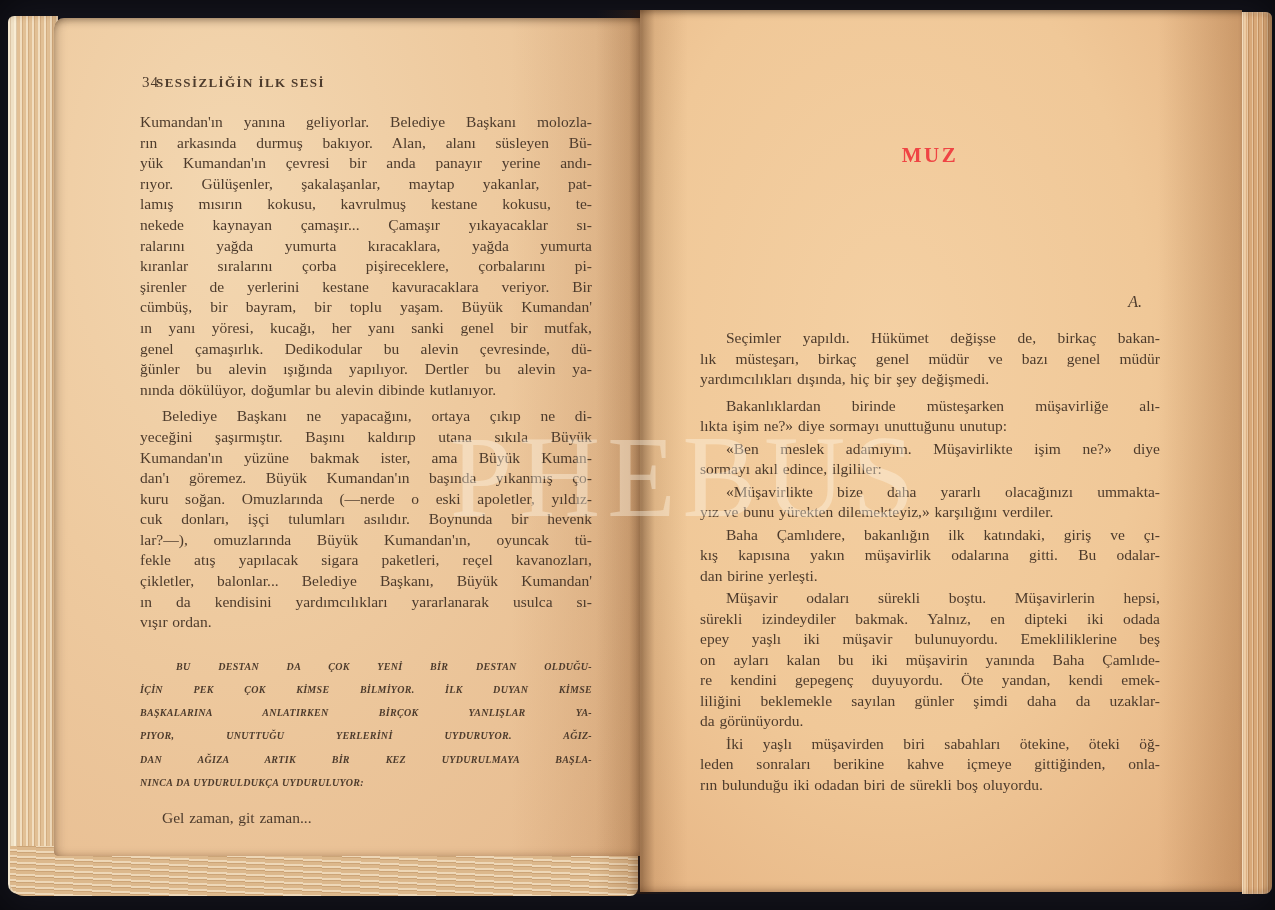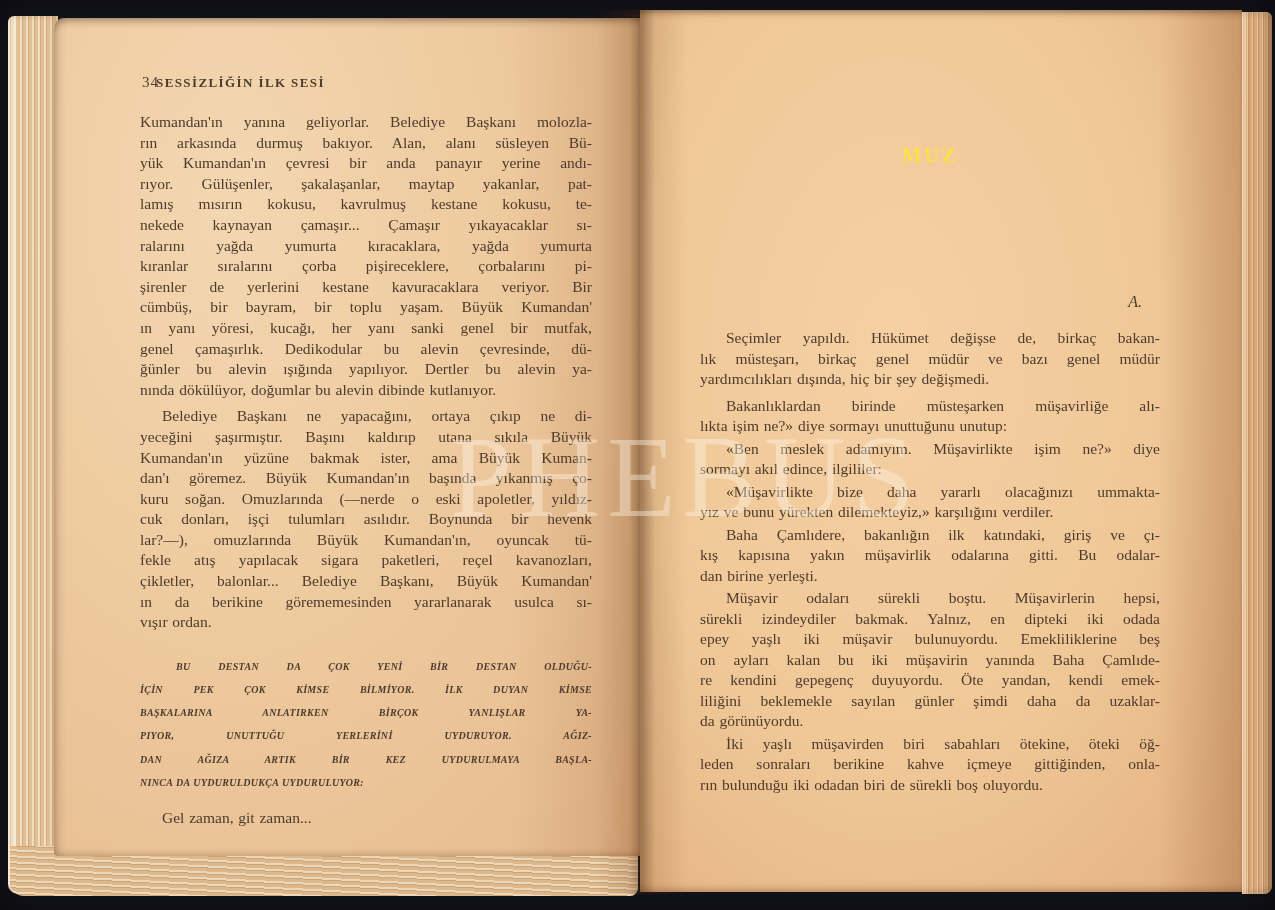"MUZ" .right-title { color: #fde047 -> #ef4444 }
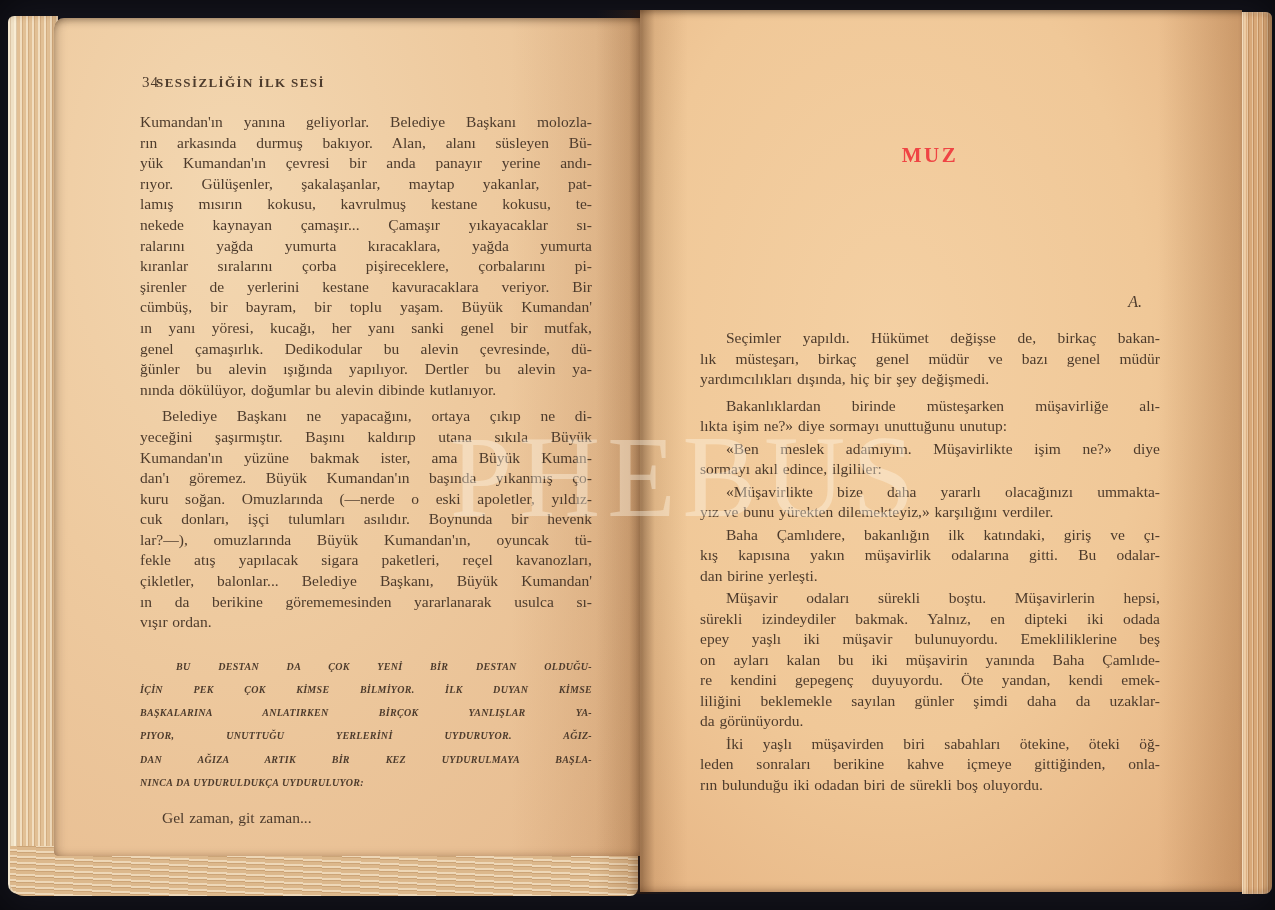"ın da berikine görememesinden" div.line { text: berikine görememesinden -> kendisini yardımcılıkları }
